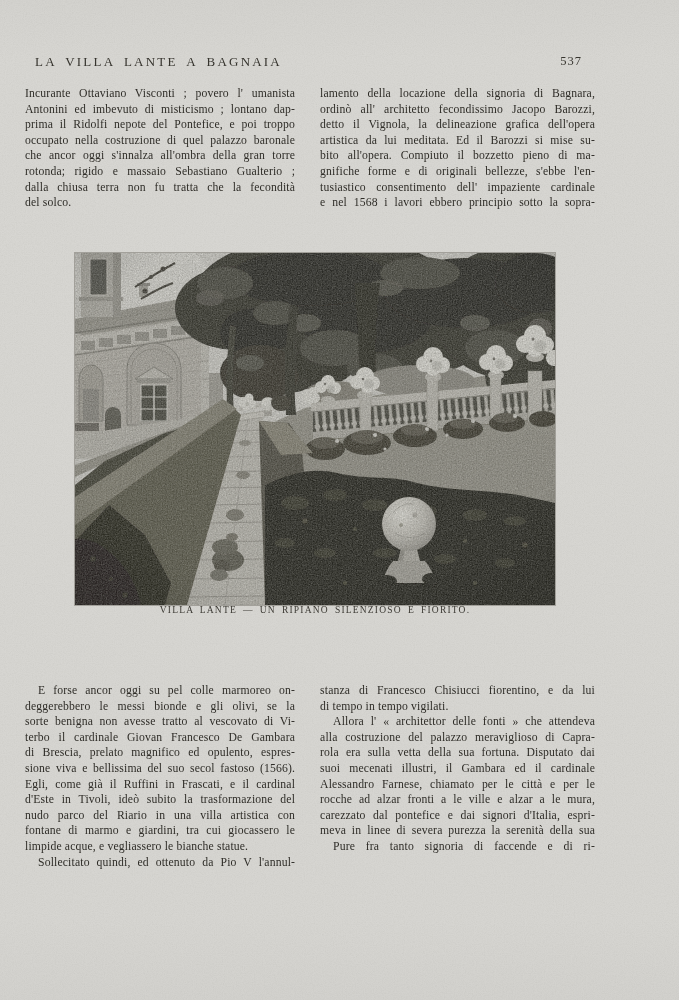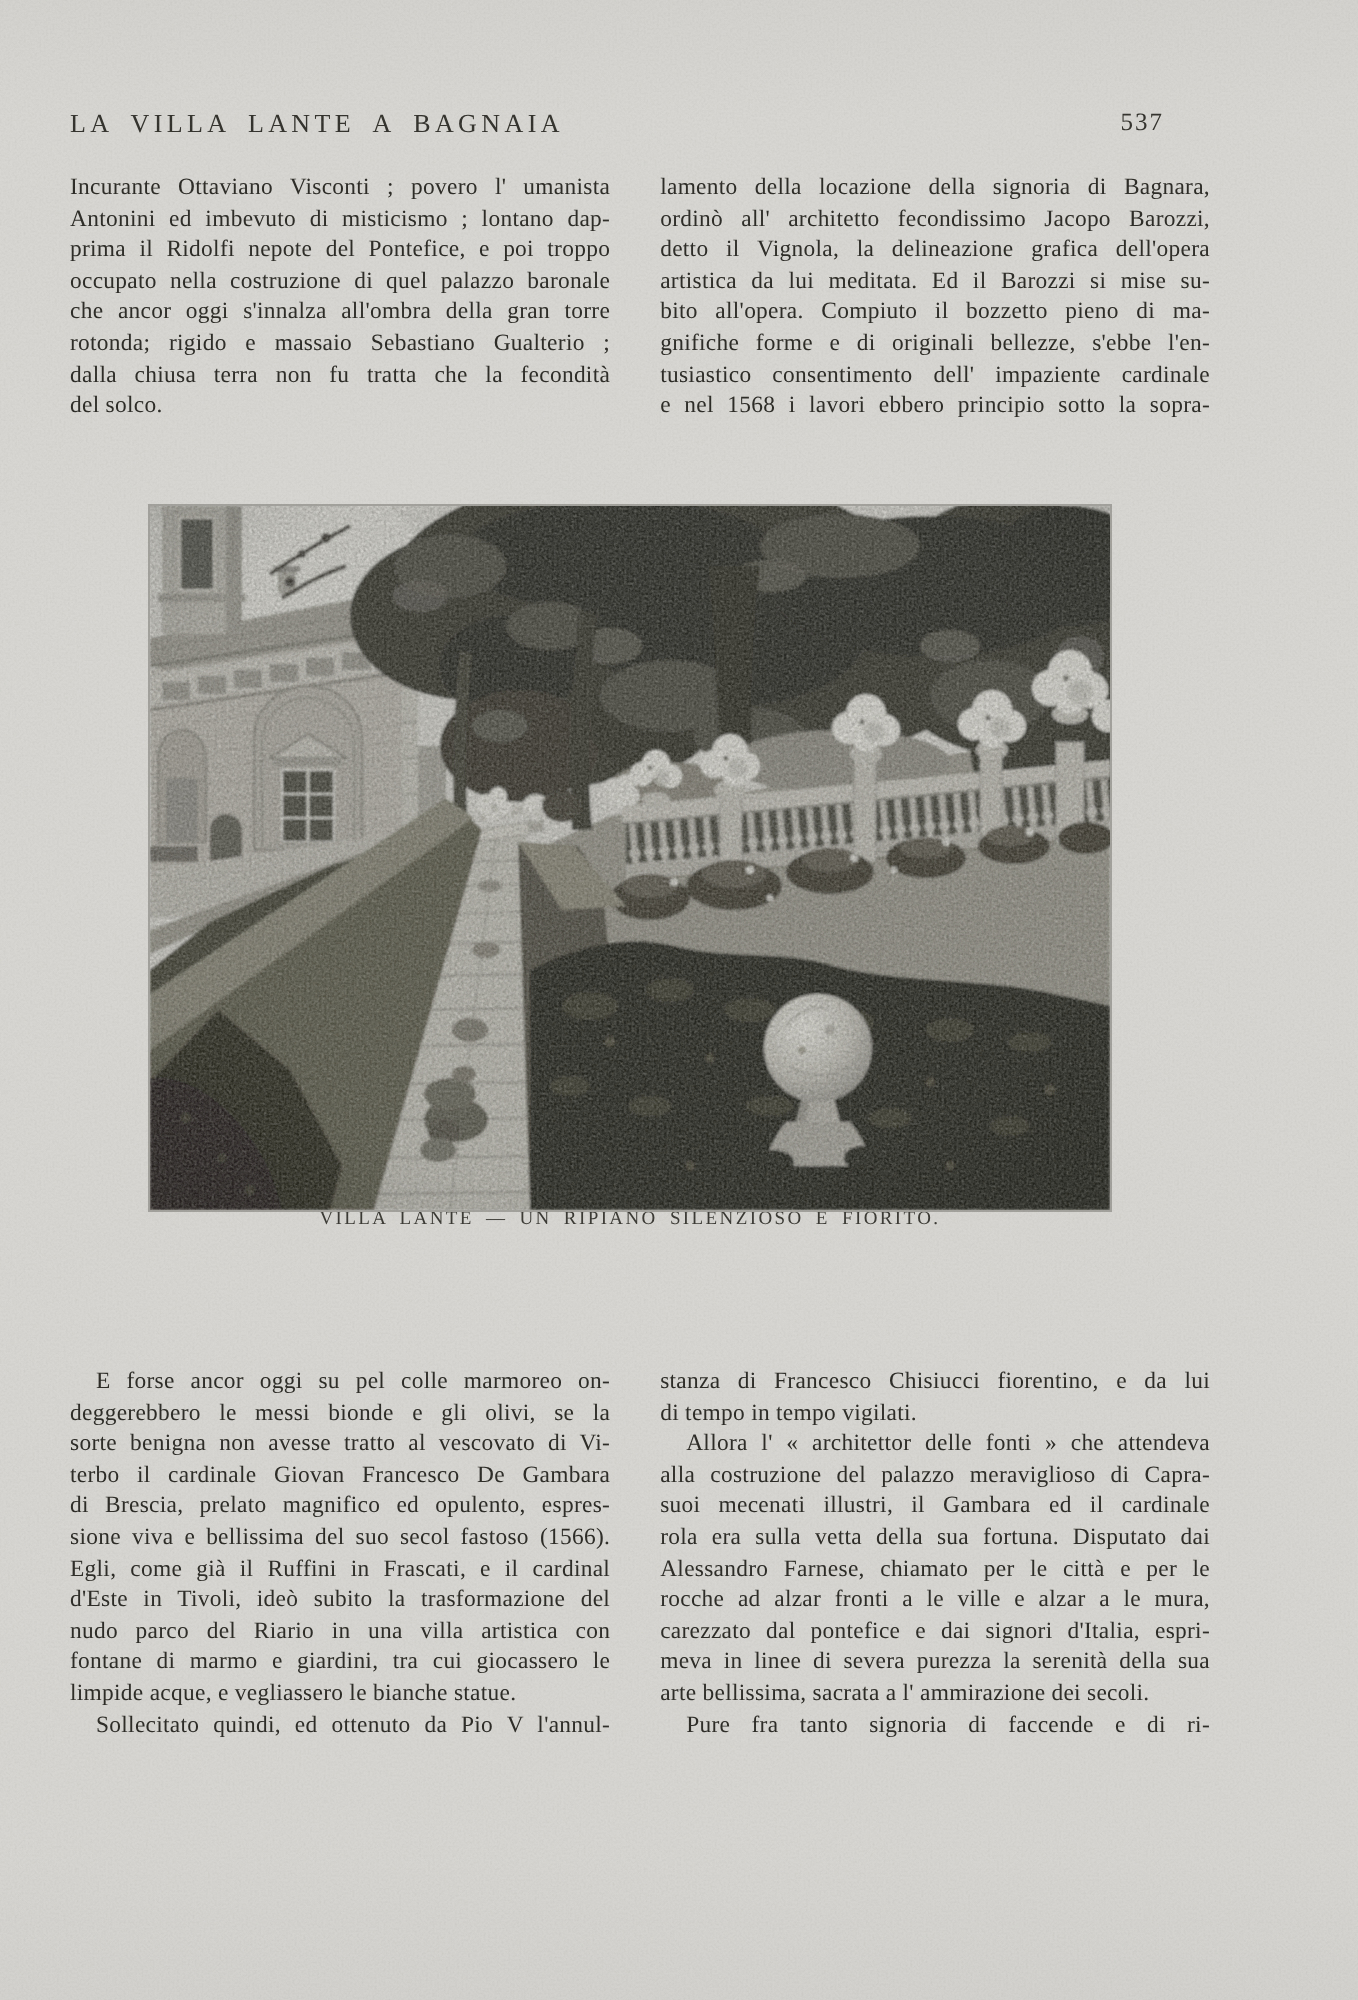"Incurante Ottaviano Visconti ; povero" .cols { left: 35px -> 25px }
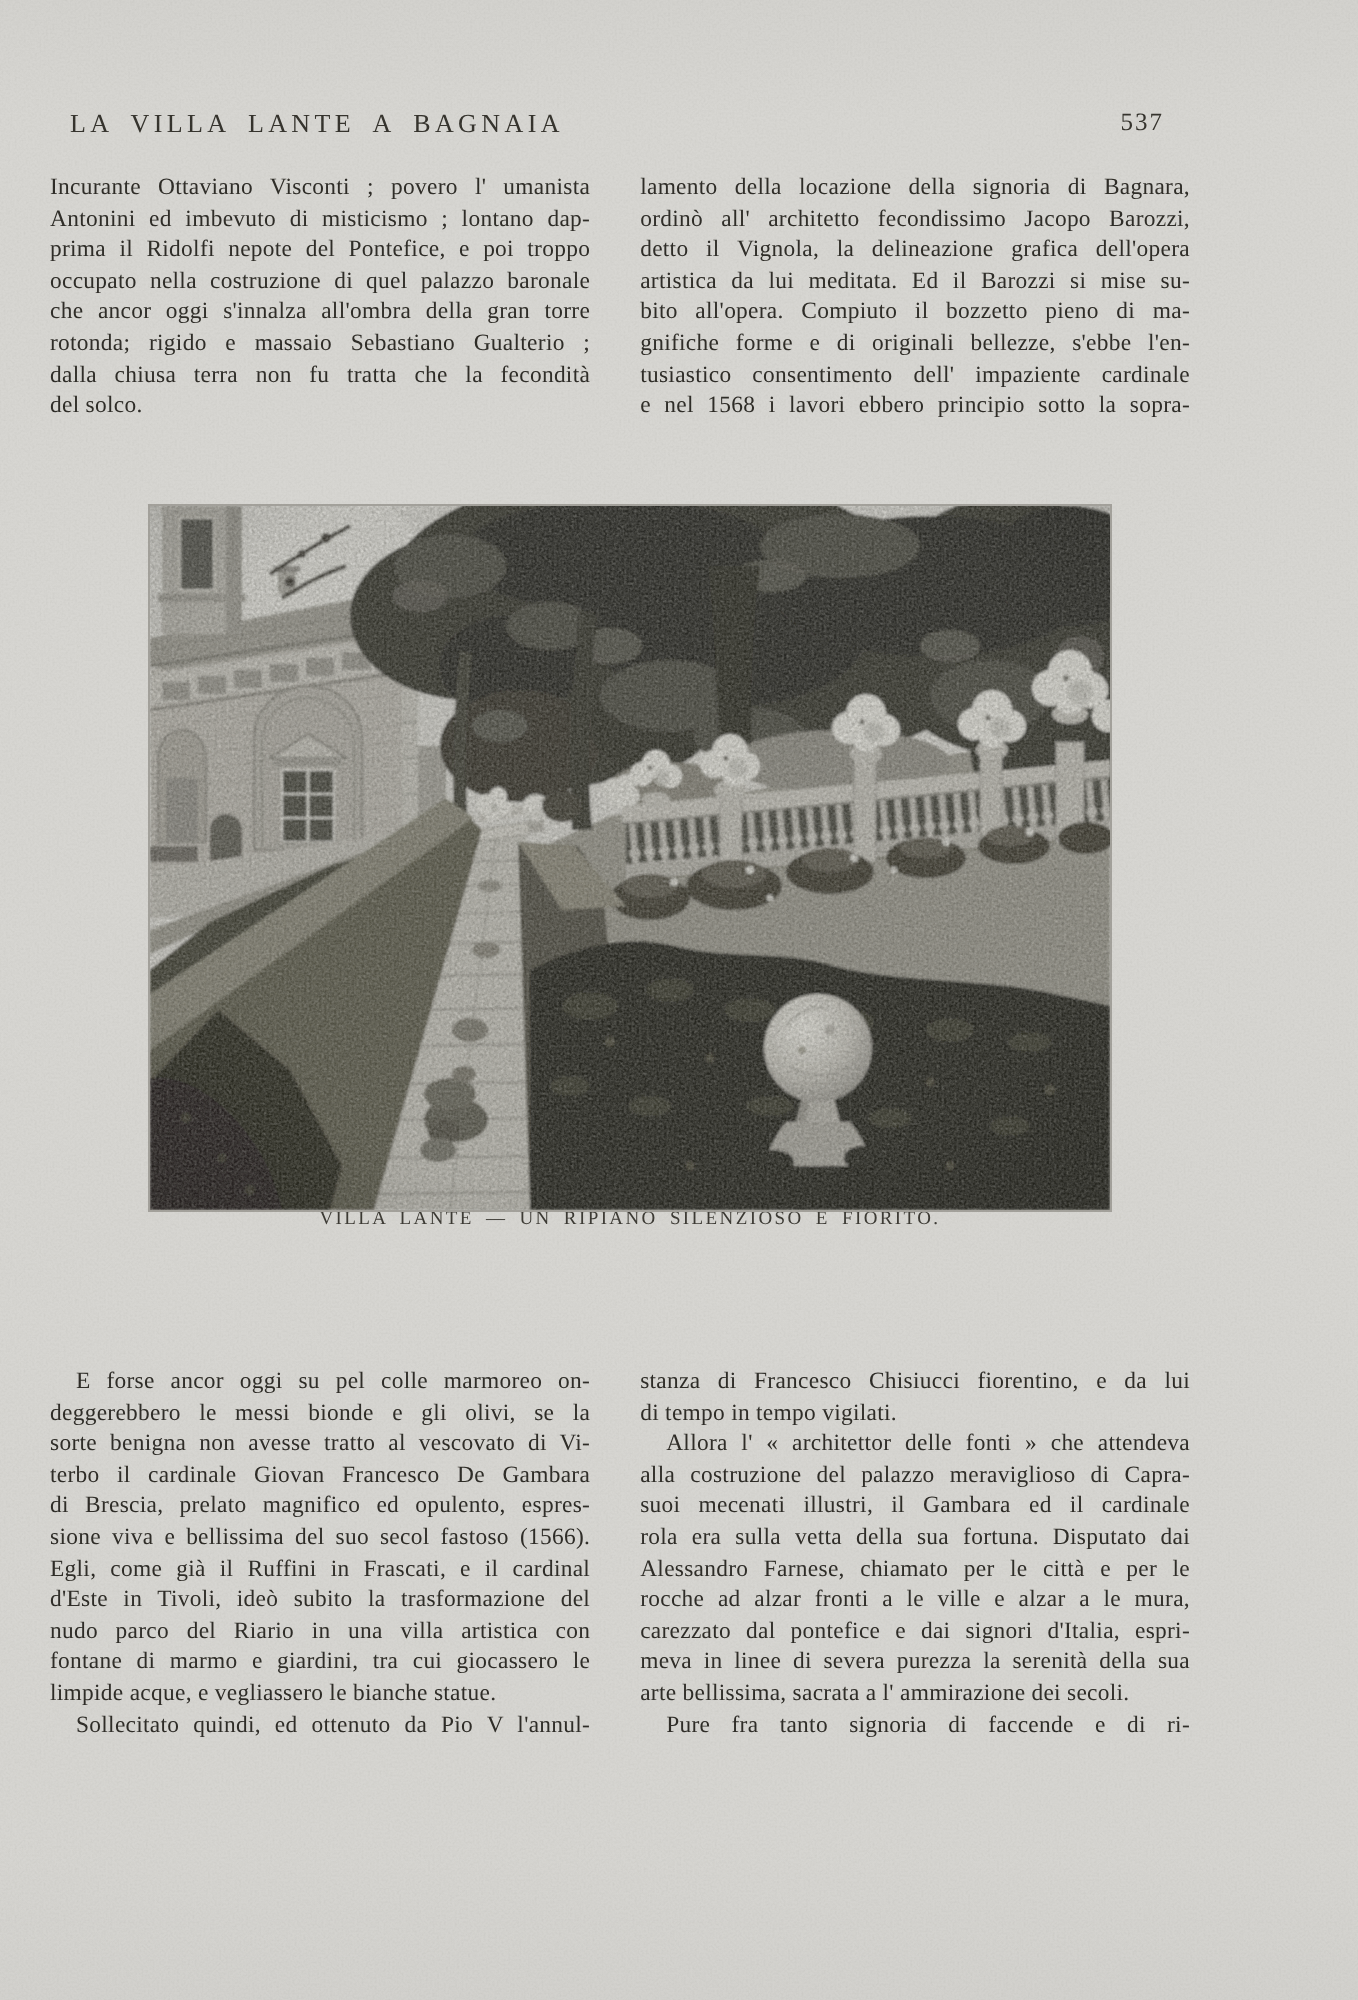"suoi mecenati illustri, il Gambara" div.line { order: before "rola era sulla vetta della" -> after "rola era sulla vetta della" }
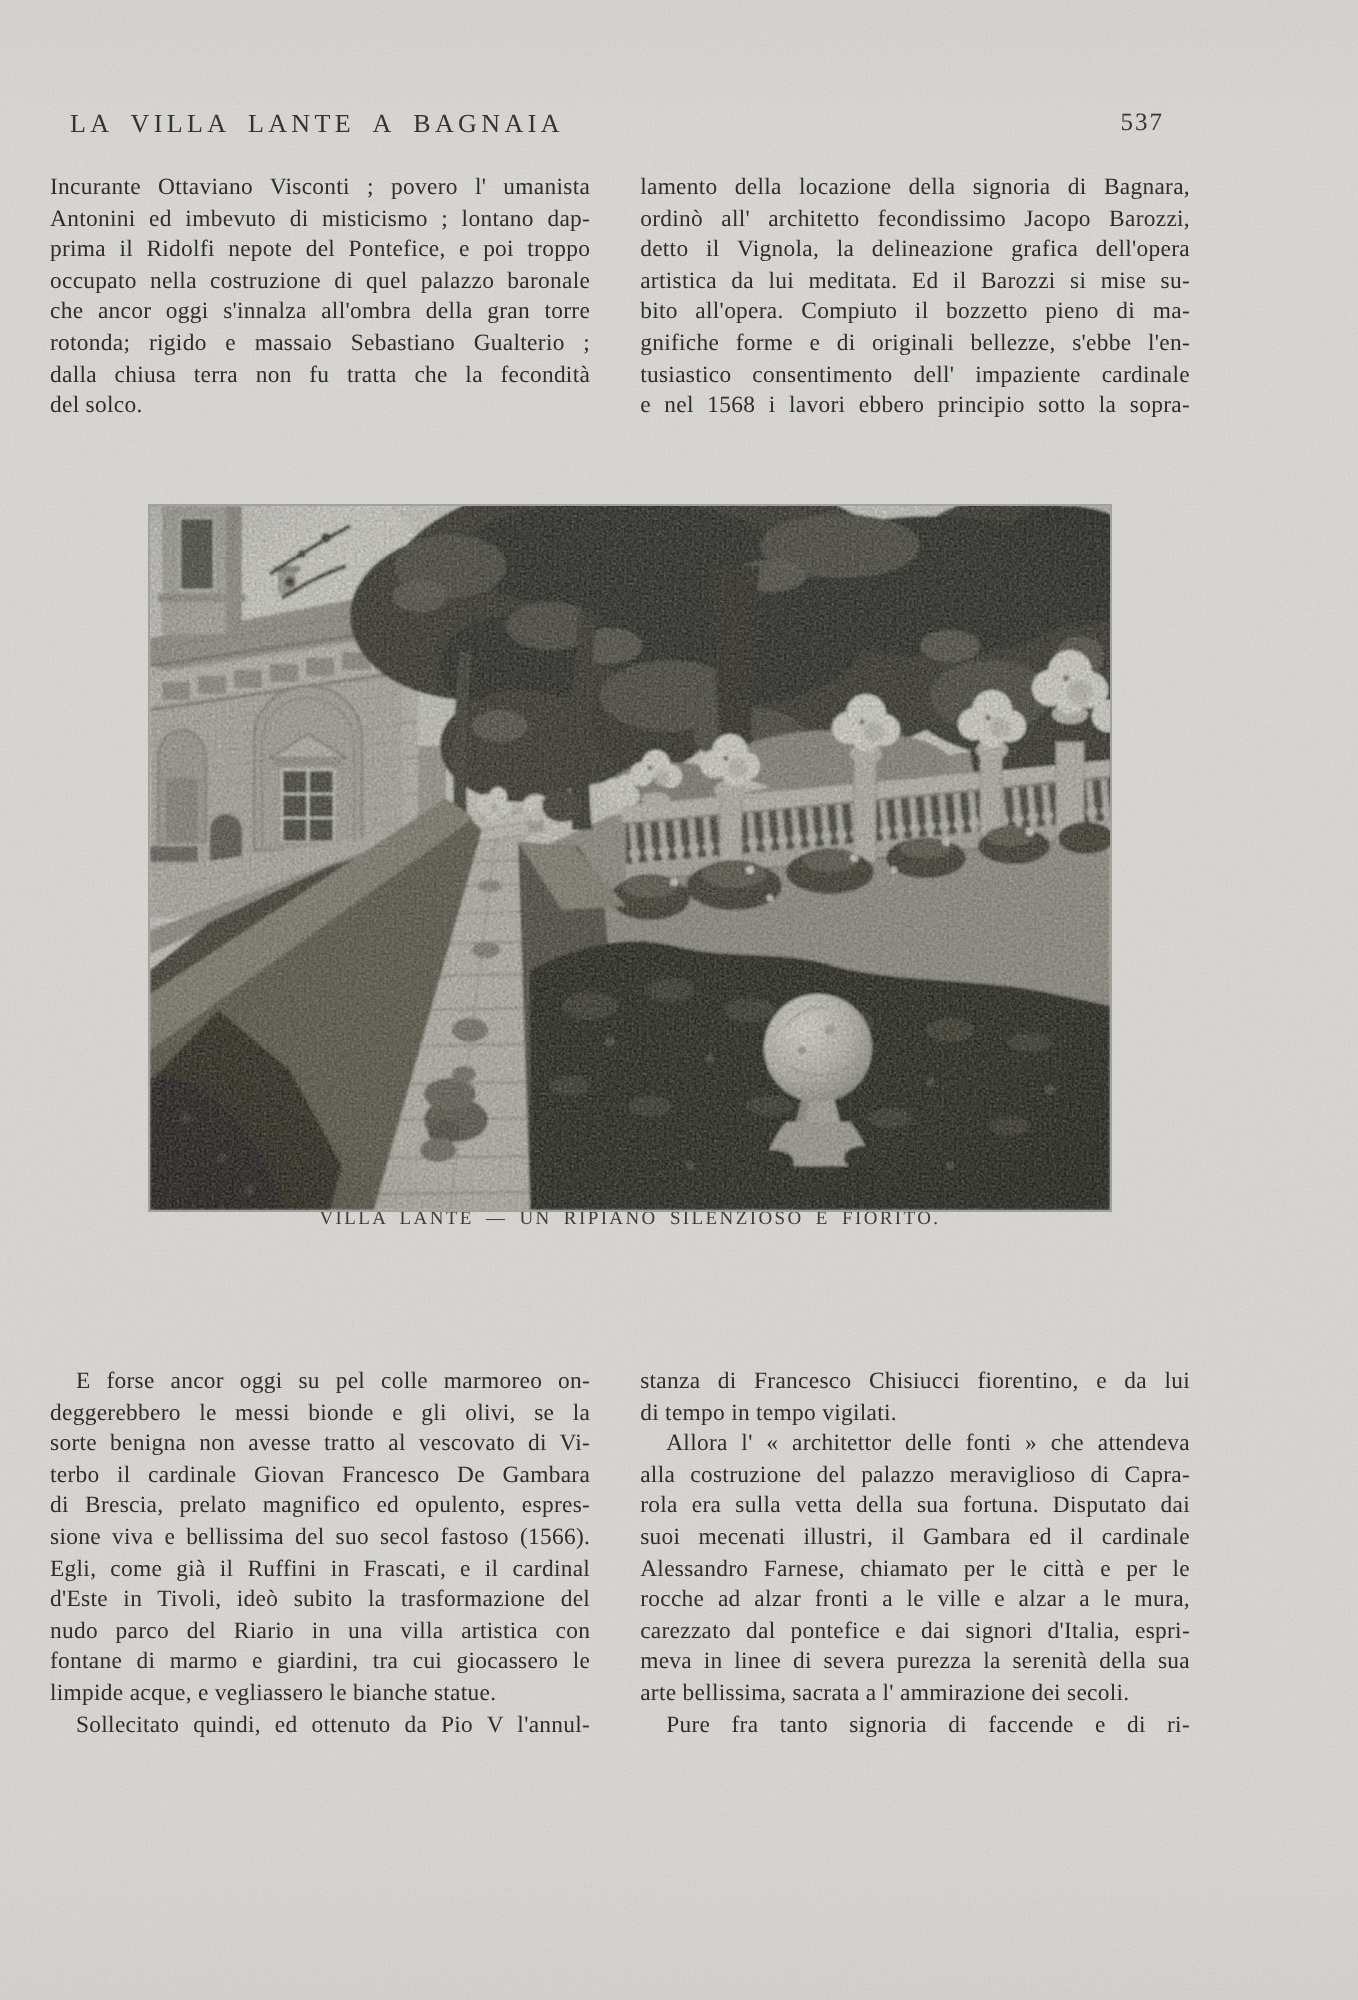"arte bellissima, sacrata a l'" div.line { html: <div>arte bellissima, sacrata a l' ammirazione dei secoli.</div> -> none }
